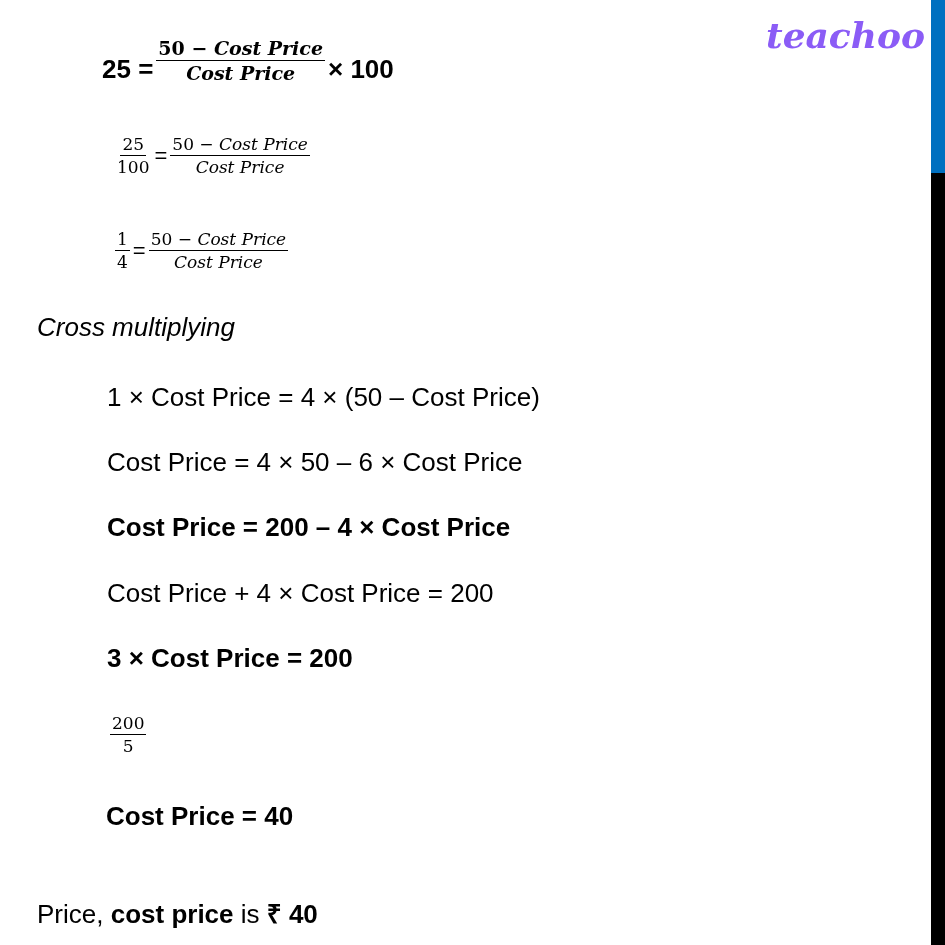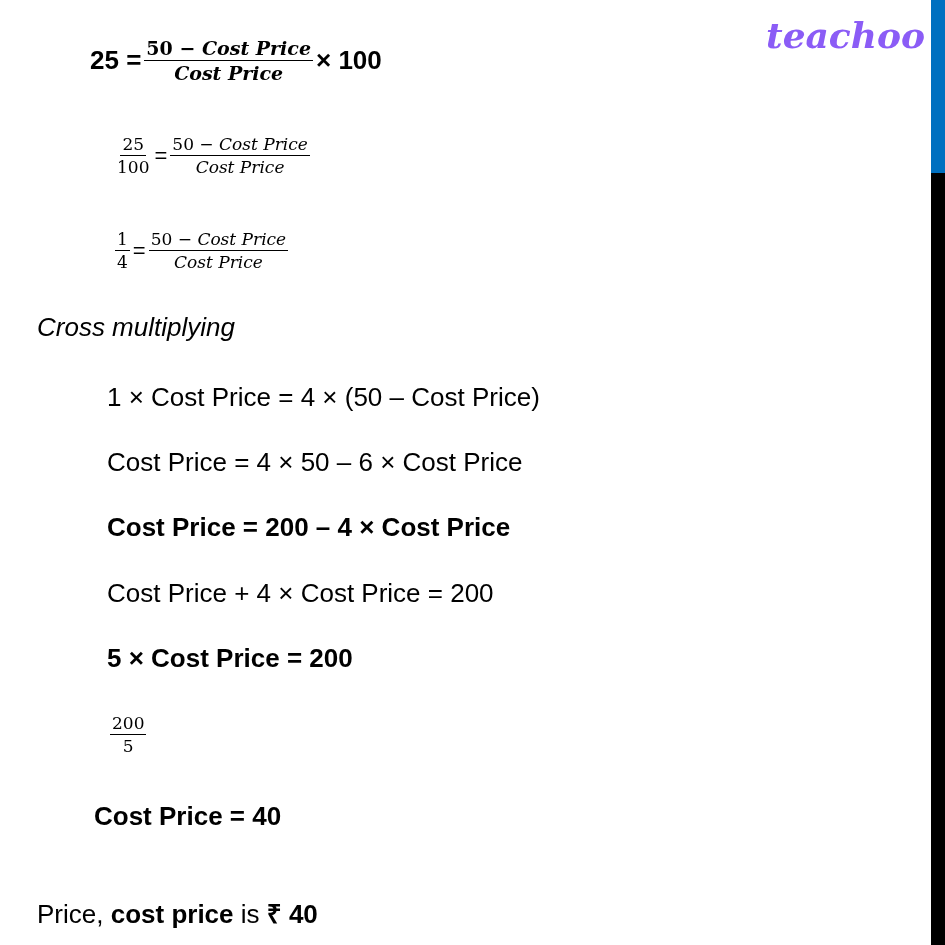"25 =" div.eqrow { align-items: none -> flex-end; left: 90px -> 102px }
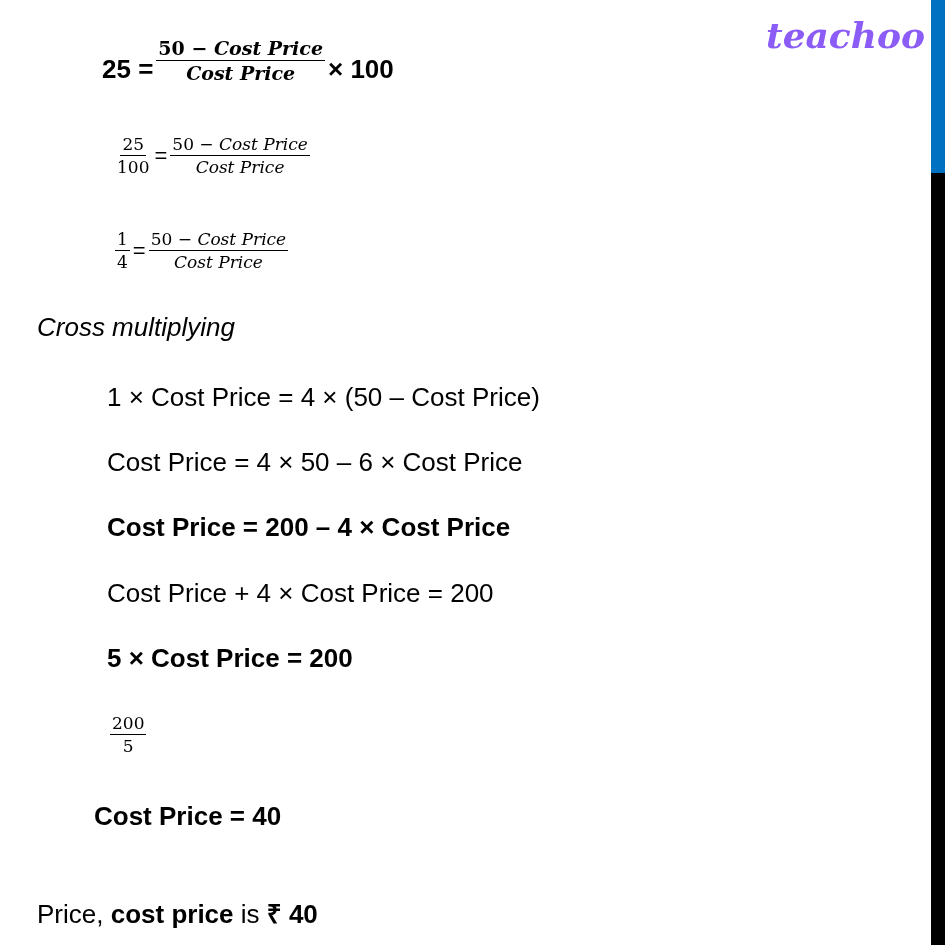"5 × Cost Price =" div.line { text: 5 -> 3 }
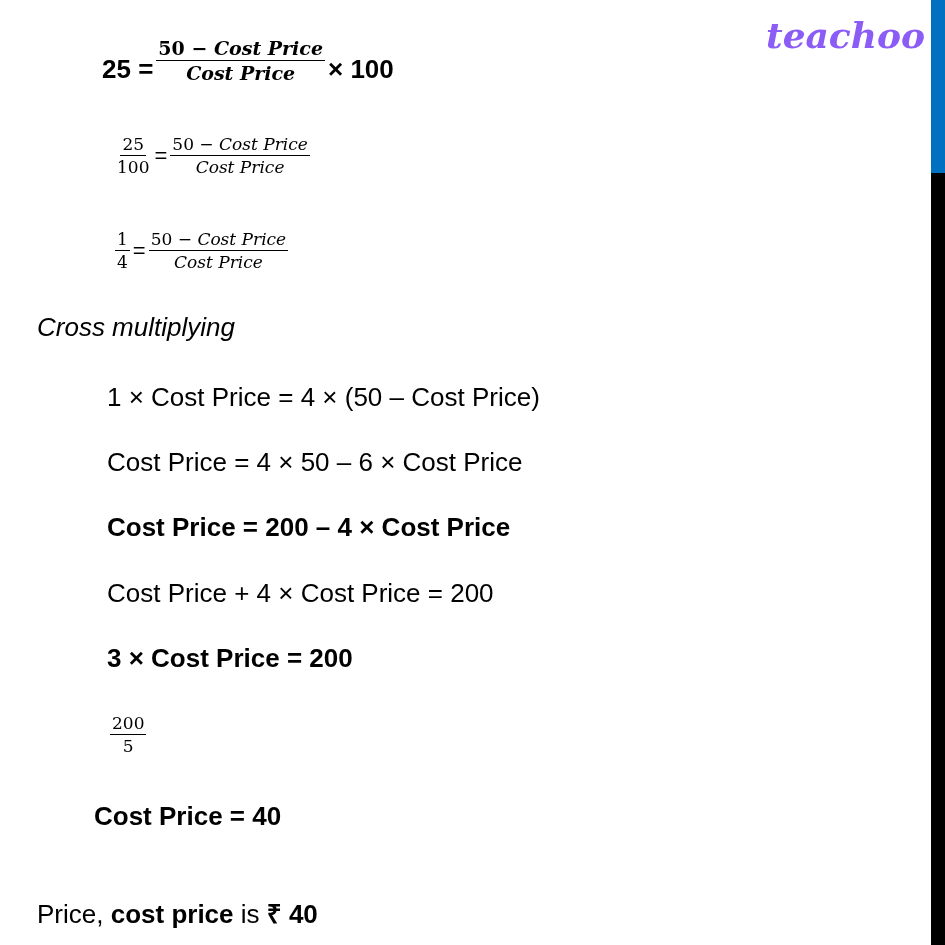"Cost Price = 40" div.line { left: 94px -> 106px }
